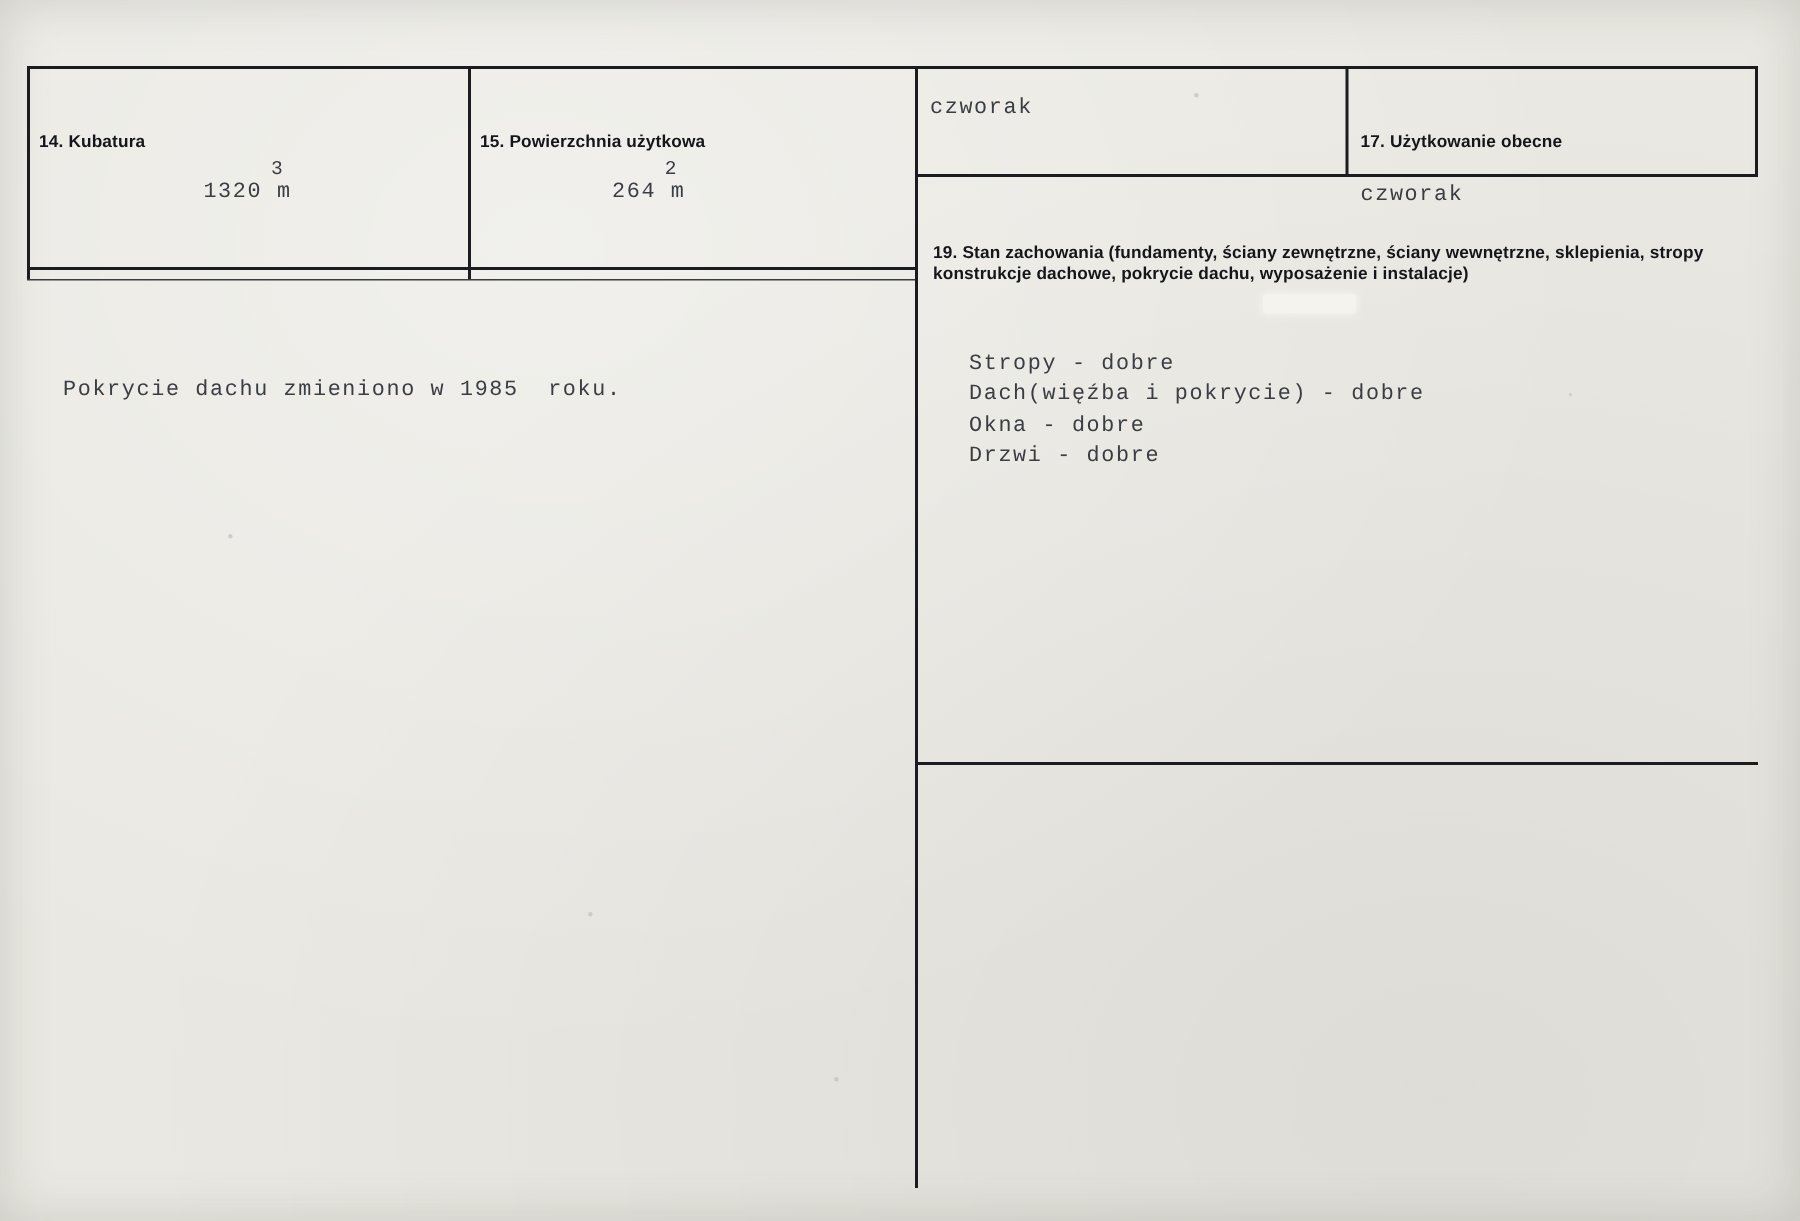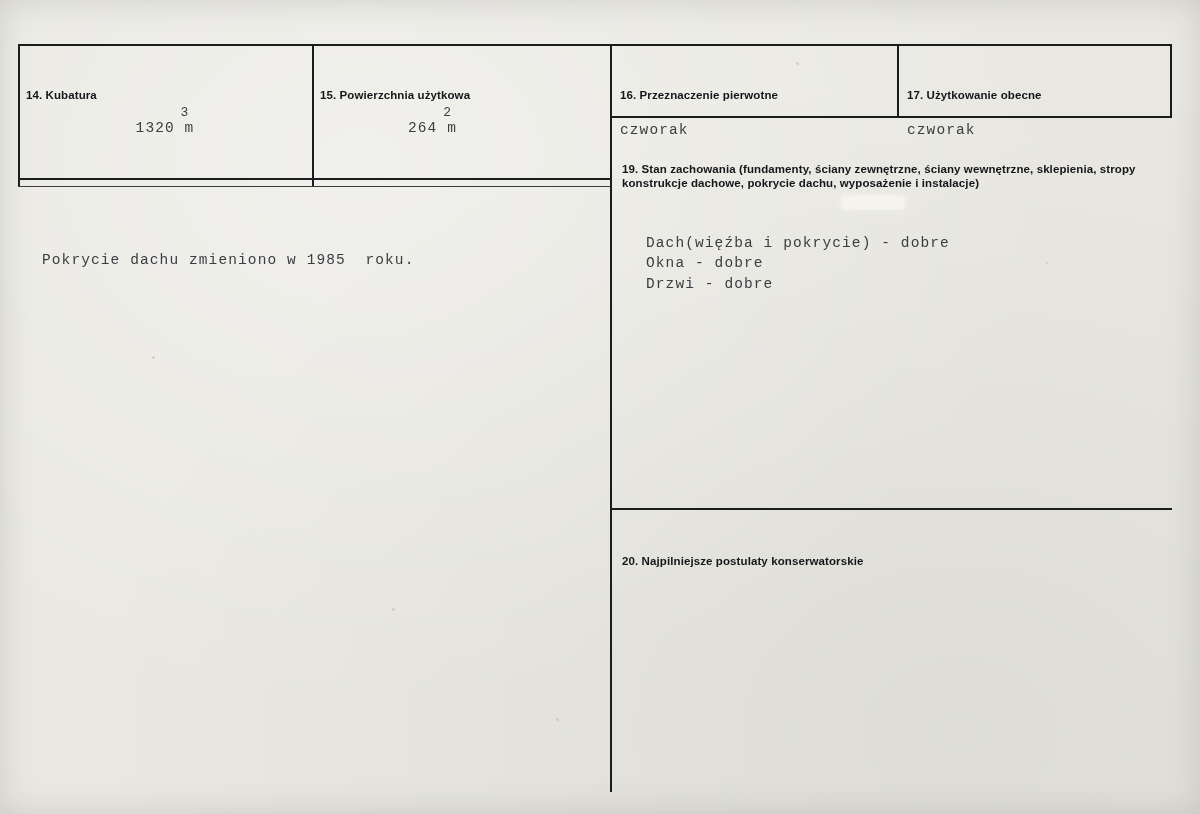"16. Przeznaczenie pierwotne" div.field-label { html: <div> <span>16.</span> <span>Przeznaczenie pierwotne</span> </div> -> none }
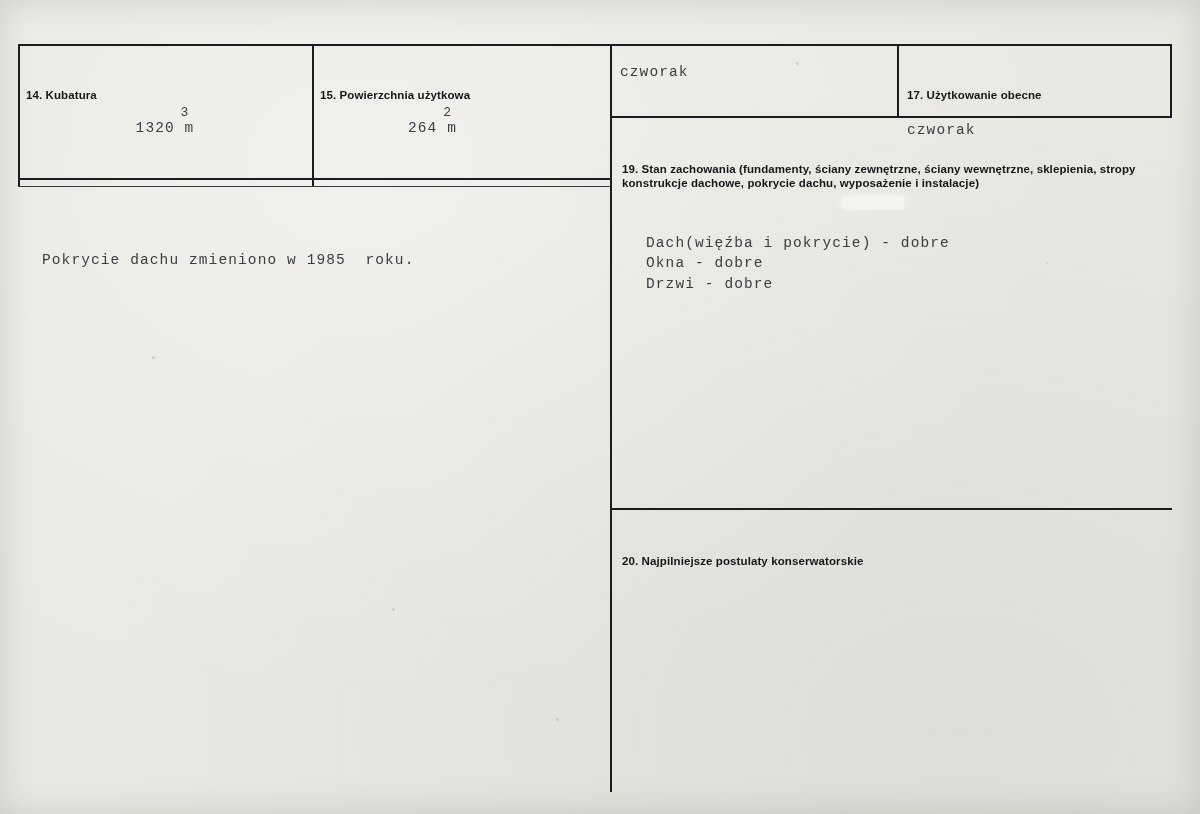"Stropy - dobre" div.typed { html: none -> <div>Stropy - dobre</div> }
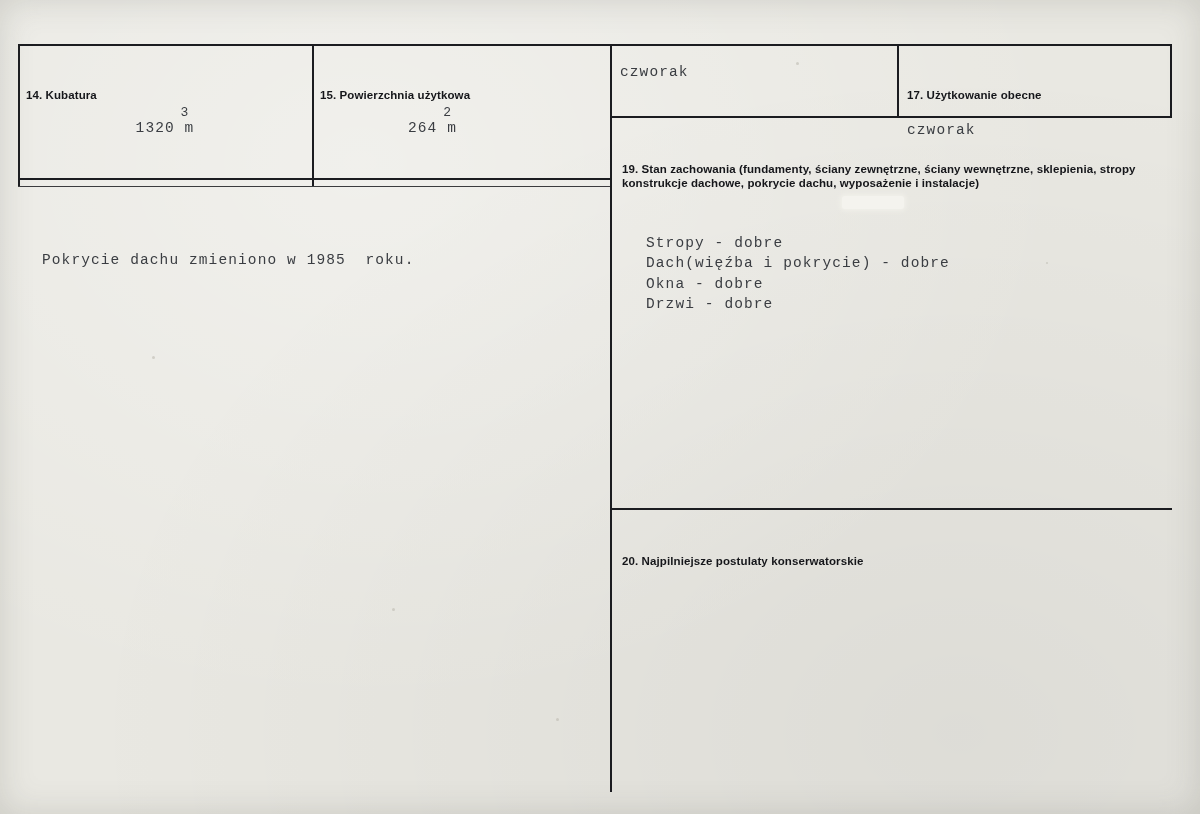"20. Najpilniejsze postulaty" div.field-label { html: <div> <span>20.</span> <span>Najpilniejsze postulaty konserwatorskie</span> </div> -> none }
